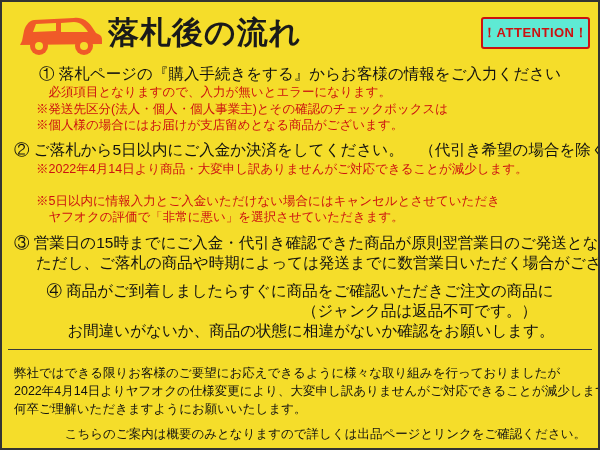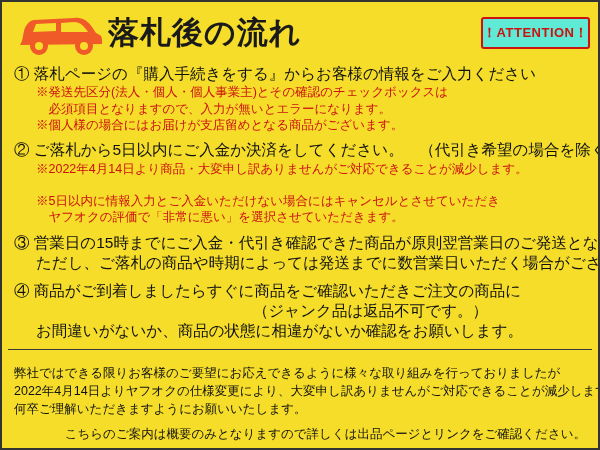"① 落札ページの『購入手続きをする』からお客様の情報をご入力ください" .main-line { text-align: none -> center }
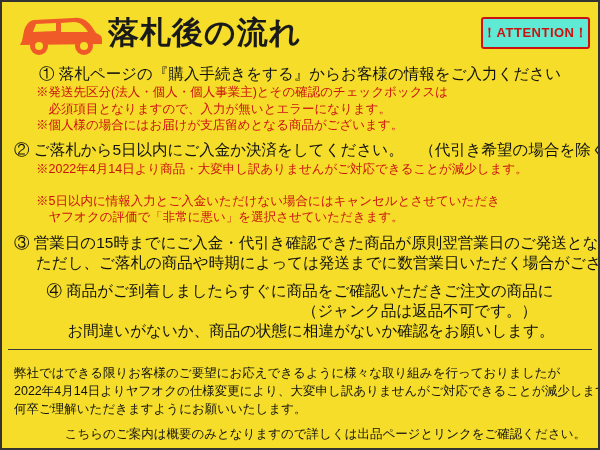"※発送先区分(法人・個人・個人事業主)とその確認のチェックボックスは" div.line { order: before "必須項目となりますので、入力が無いとエラーになります。" -> after "必須項目となりますので、入力が無いとエラーになります。" }
